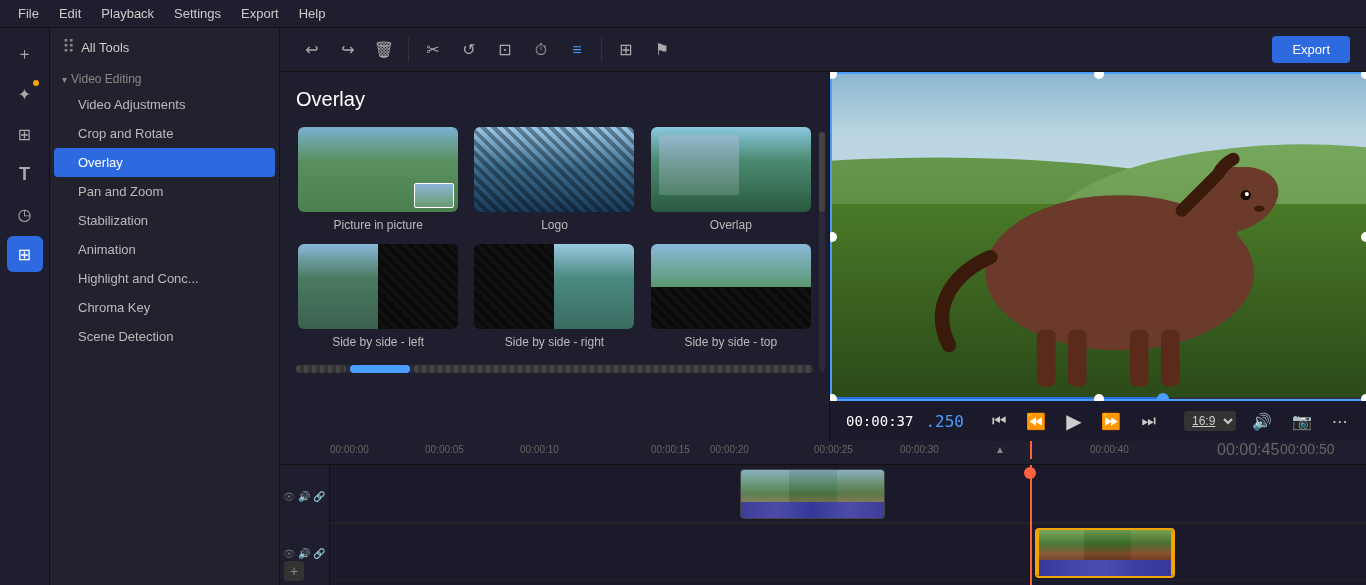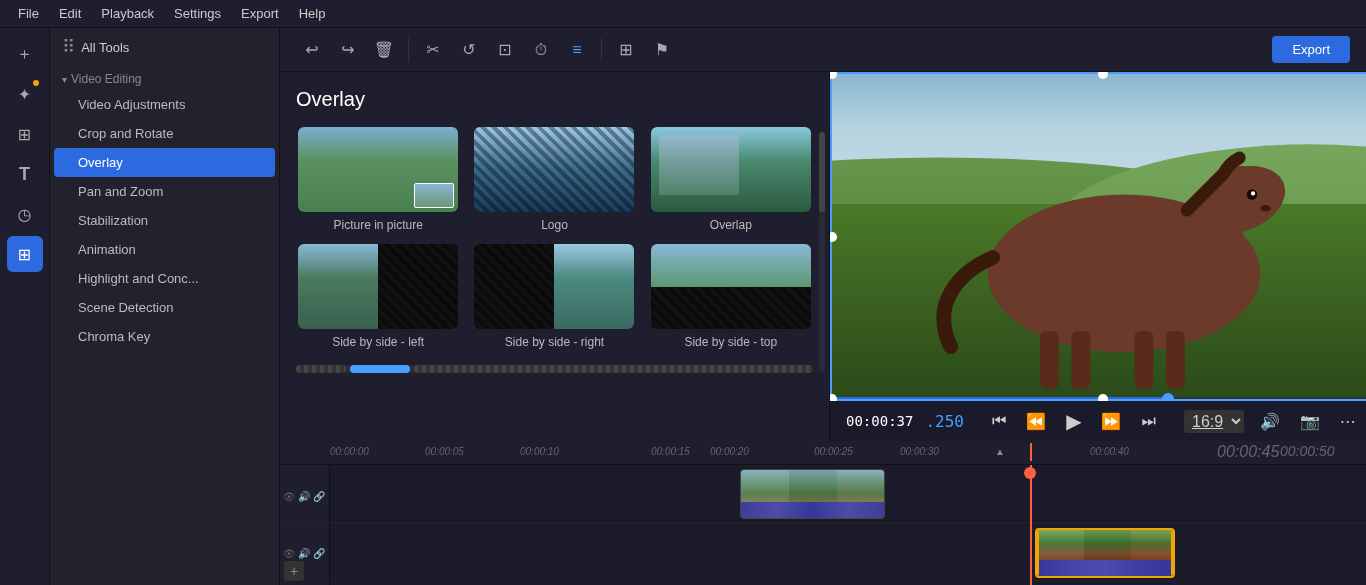"Scene Detection" div.tool-item { order: before "Chroma Key" -> after "Chroma Key" }
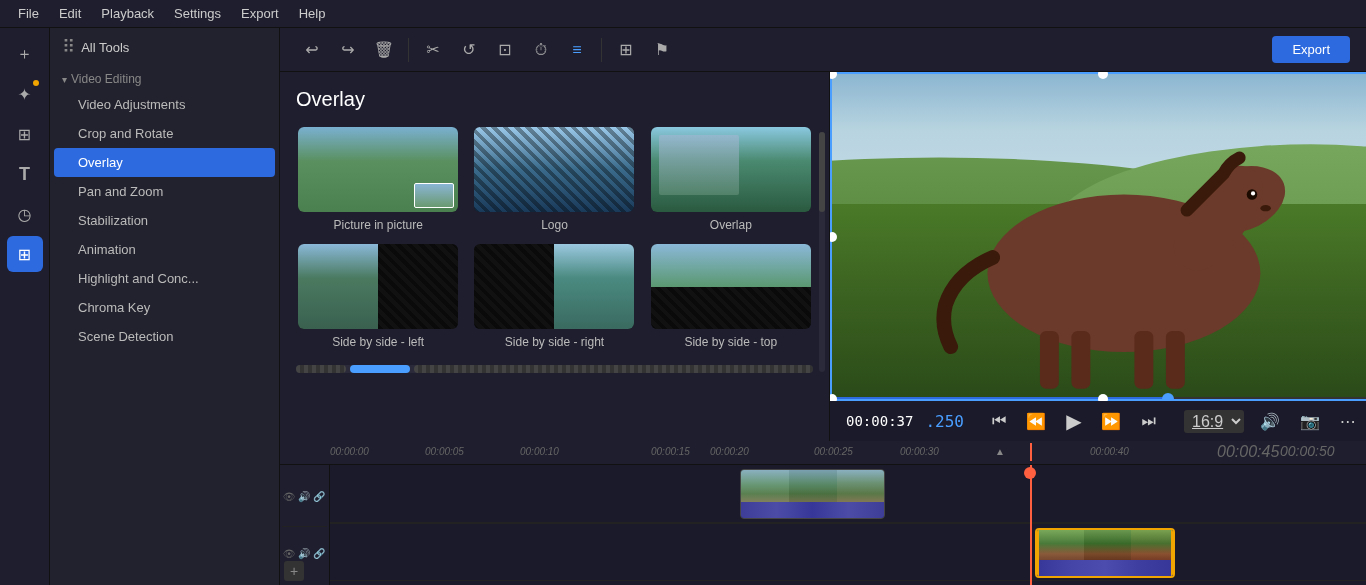"16:9" .aspect-select { font-size: 16px -> 12px }
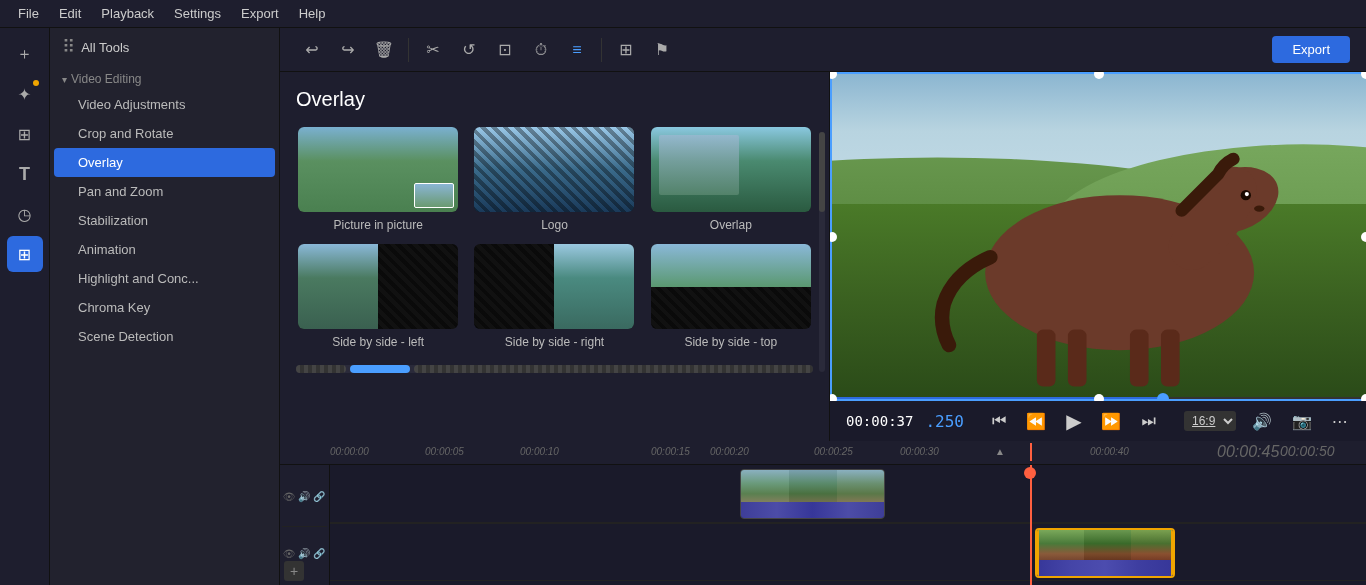"00:00:00" .timeline-ruler { align-items: center -> flex-start; font-style: italic -> none }
